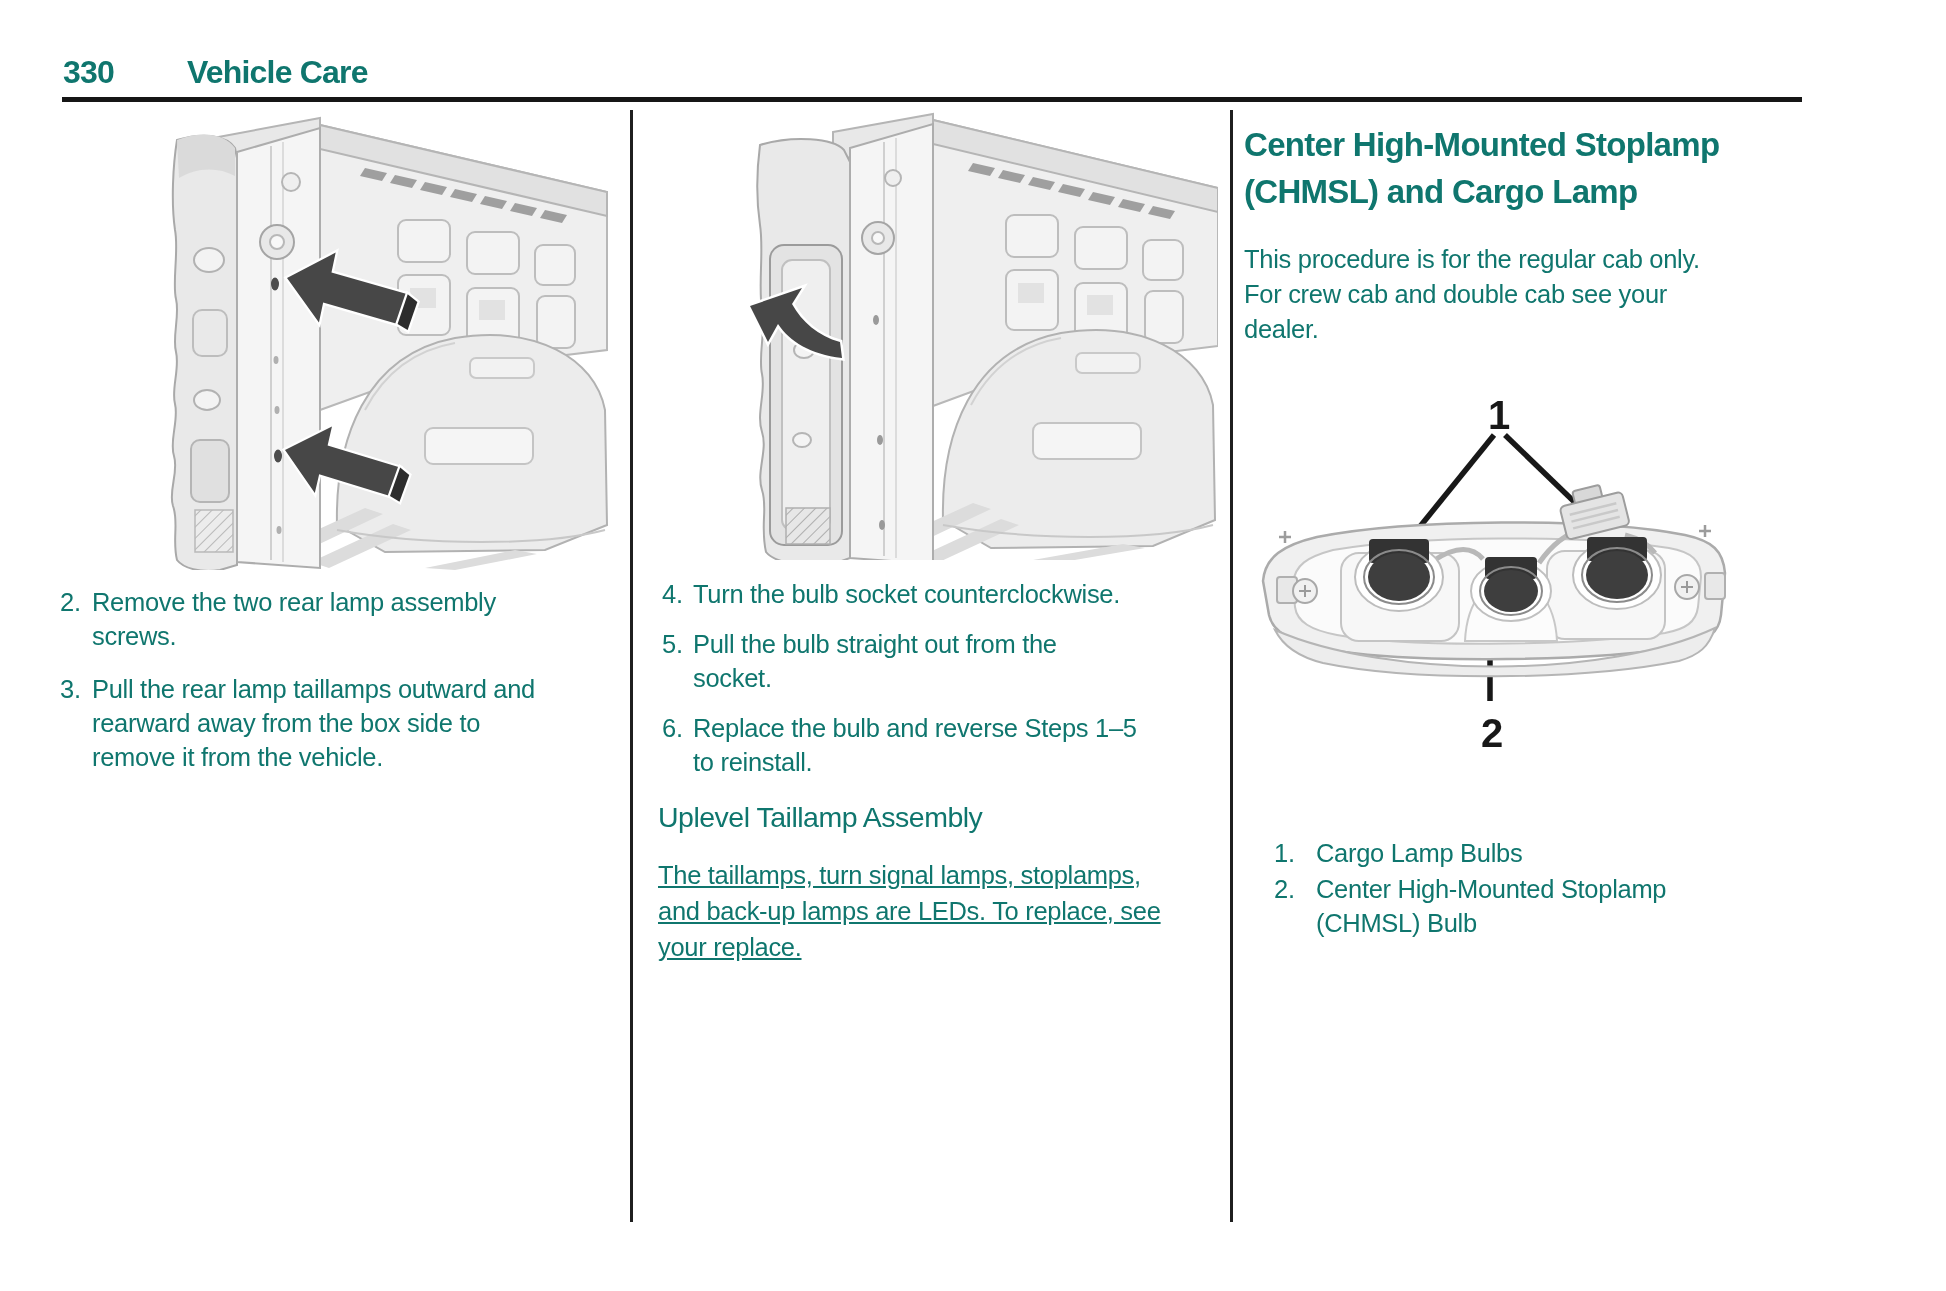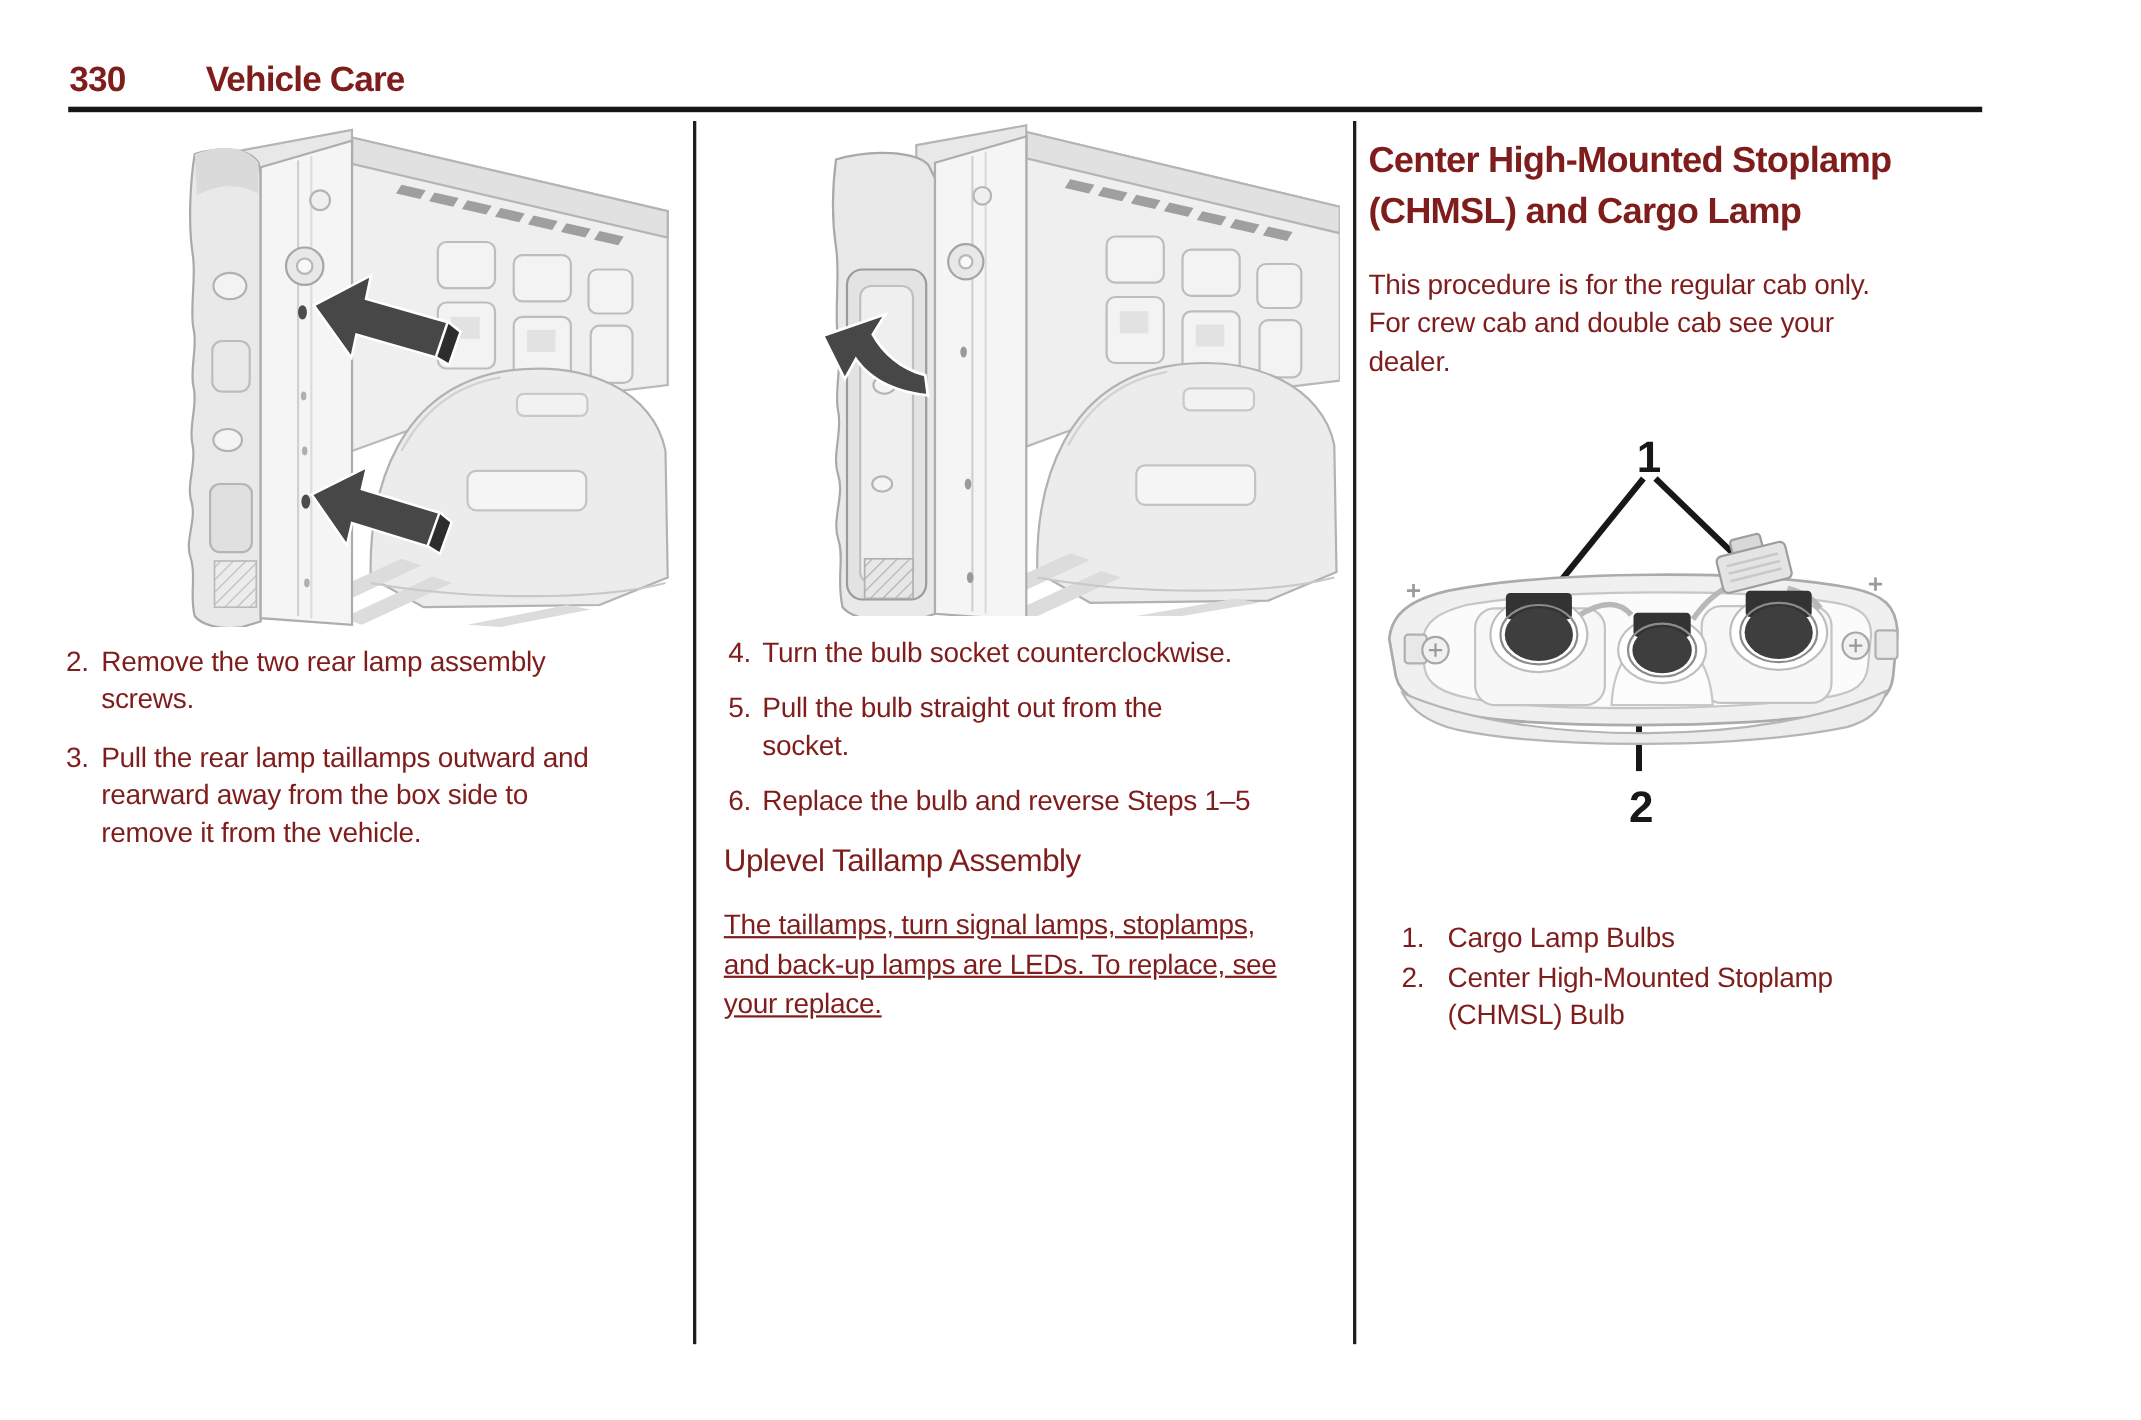"330 Vehicle Care" .page { color: #7f1d1d -> #0f766e }
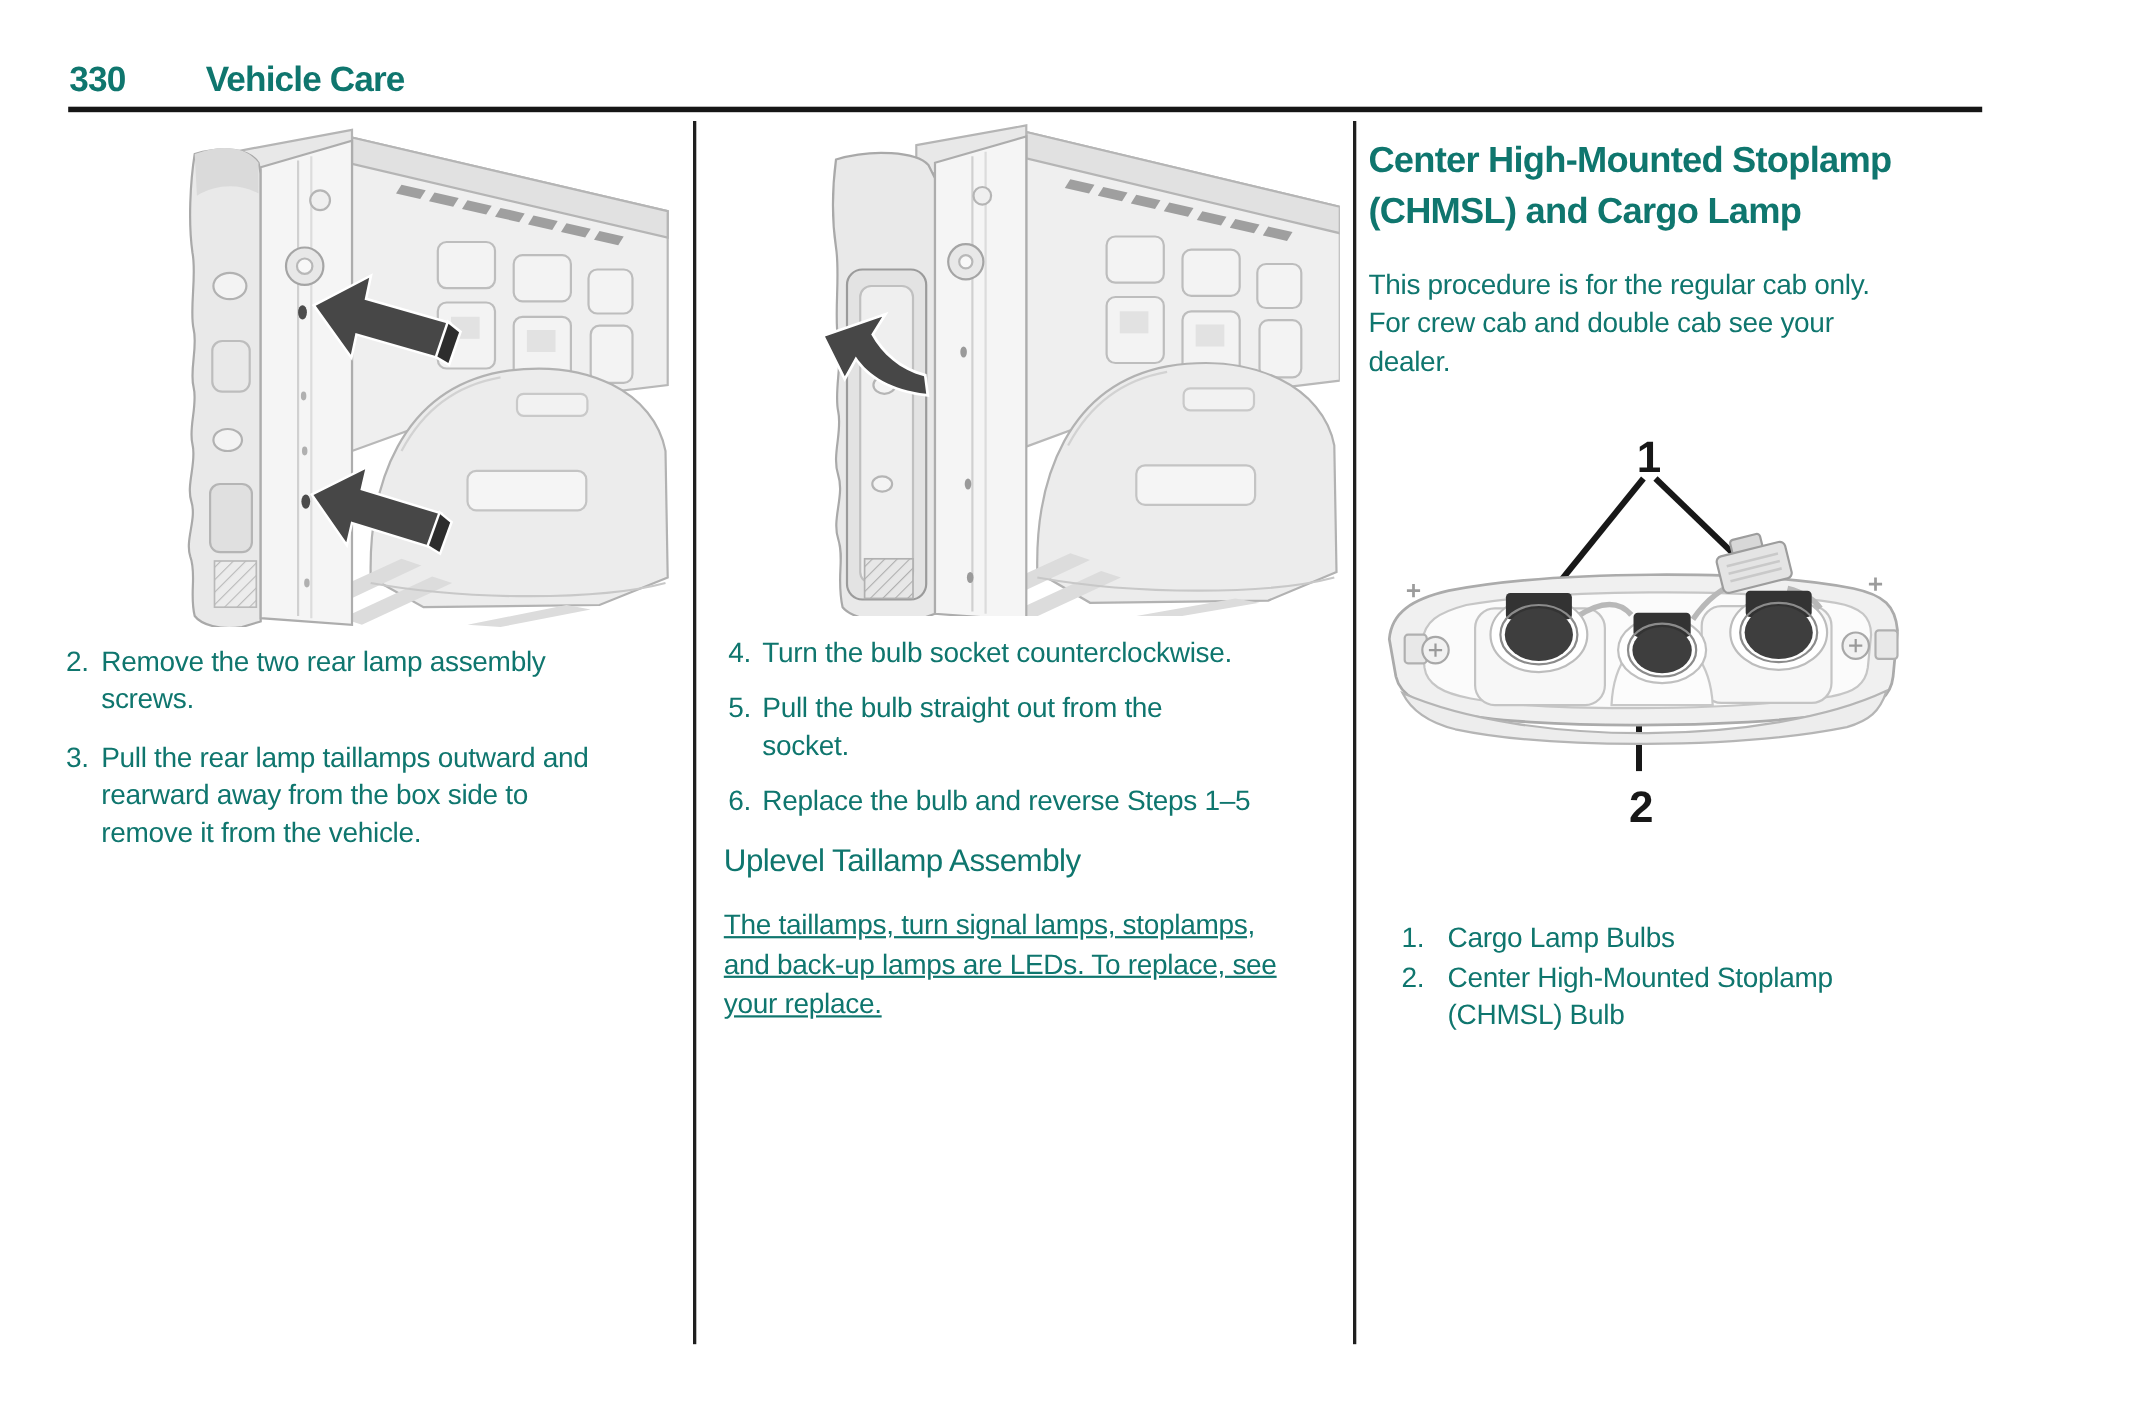"to reinstall." div.line { html: none -> <div>to reinstall.</div> }
